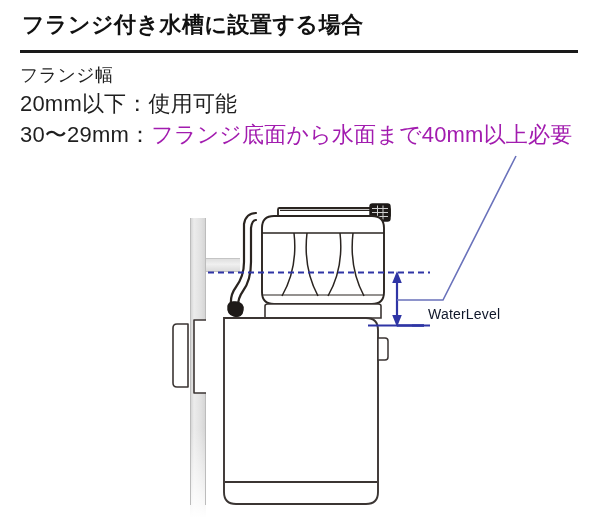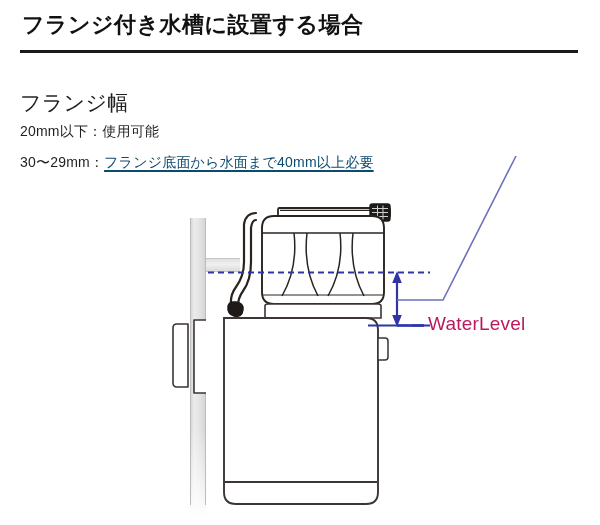"フランジ幅" .line-small { font-size: 21px -> 18px; margin-top: 28px -> none }
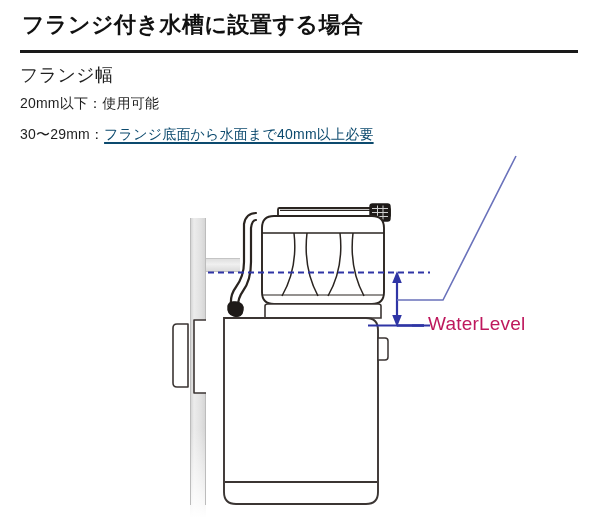"20mm以下：使用可能" .line-big { font-size: 14px -> 22px }
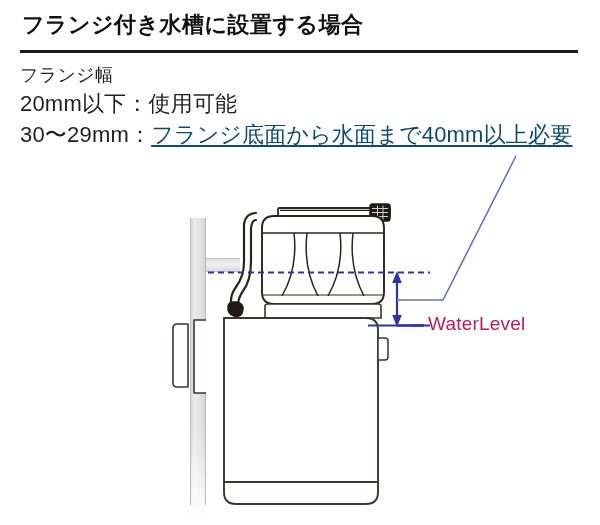"フランジ底面から水面まで40mm以上必要" .blue-link { color: #0c4a6e -> #a21caf; text-decoration: underline -> none }
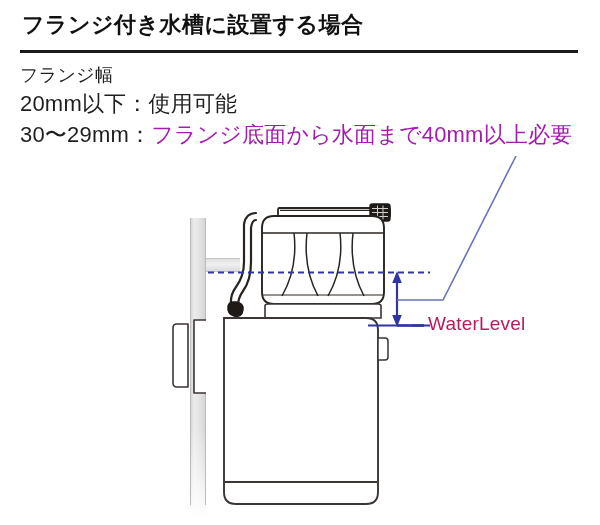"WaterLevel" .wl-label { color: #be185d -> #0f172a; font-size: 19px -> 14px; top: 313px -> 306px }
